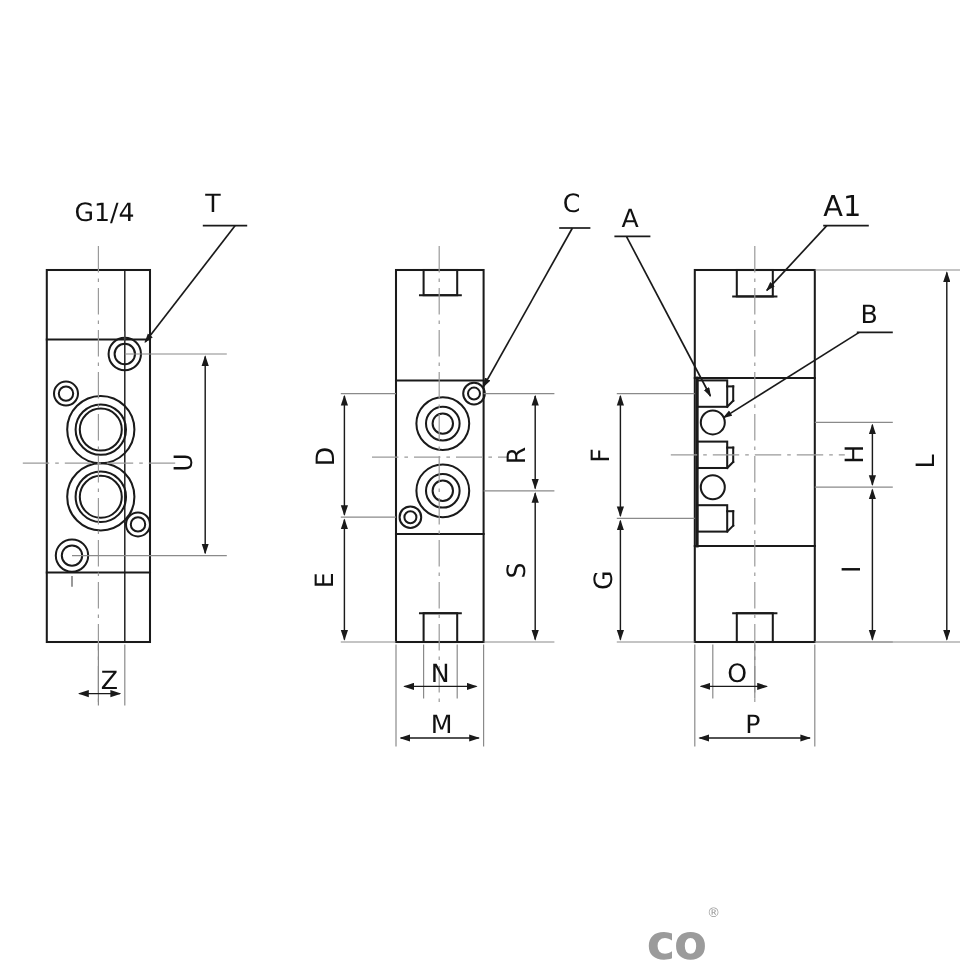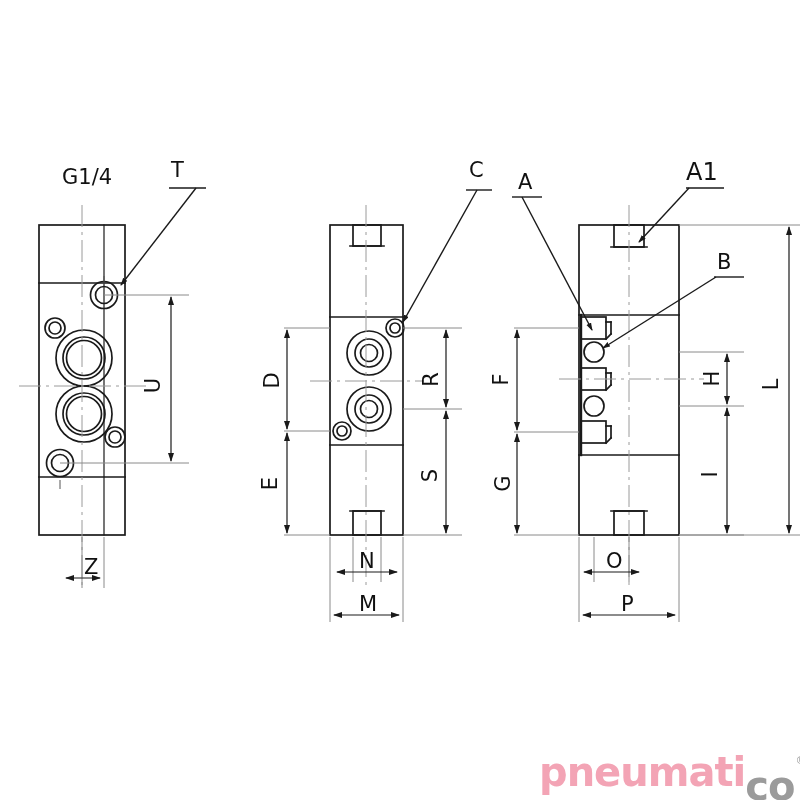"pneumati" span.pk { html: <span>pneumati</span> -> none }
